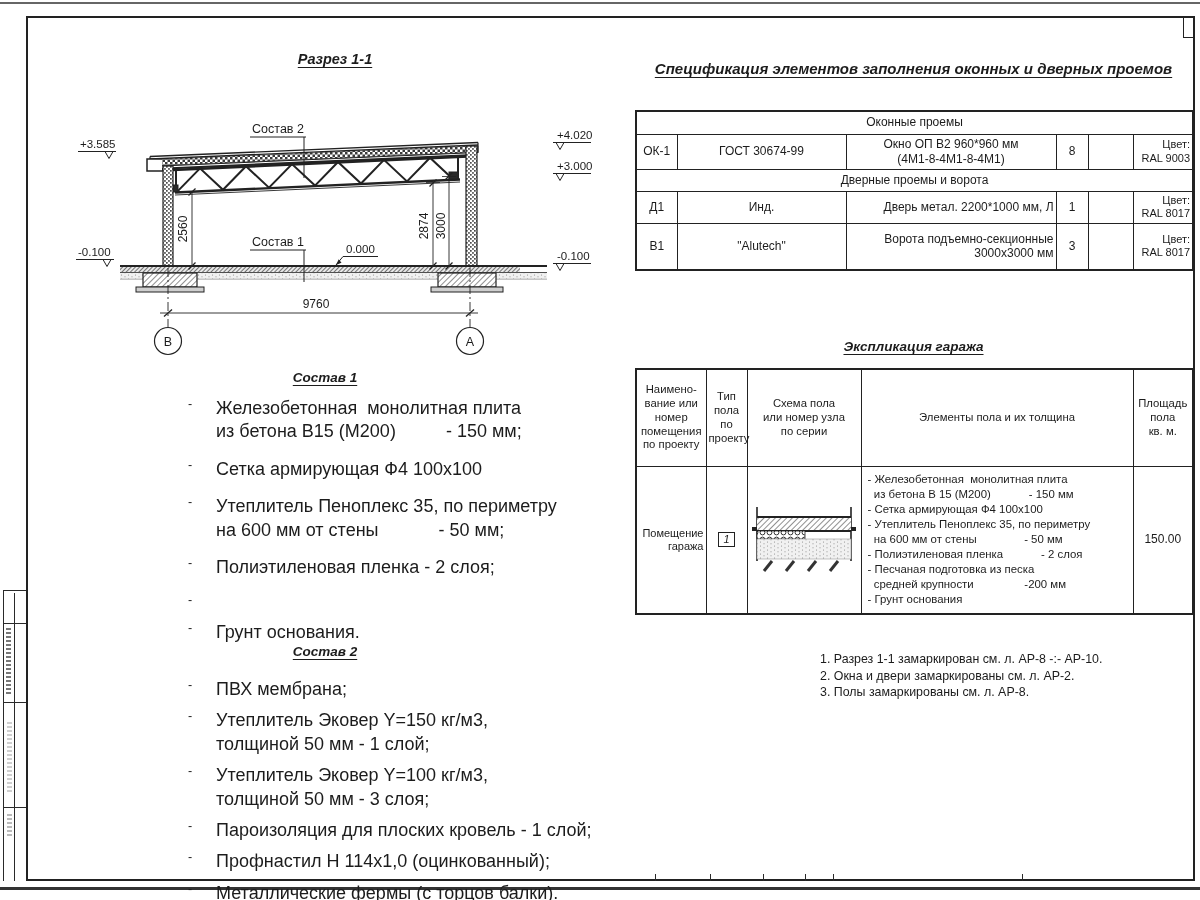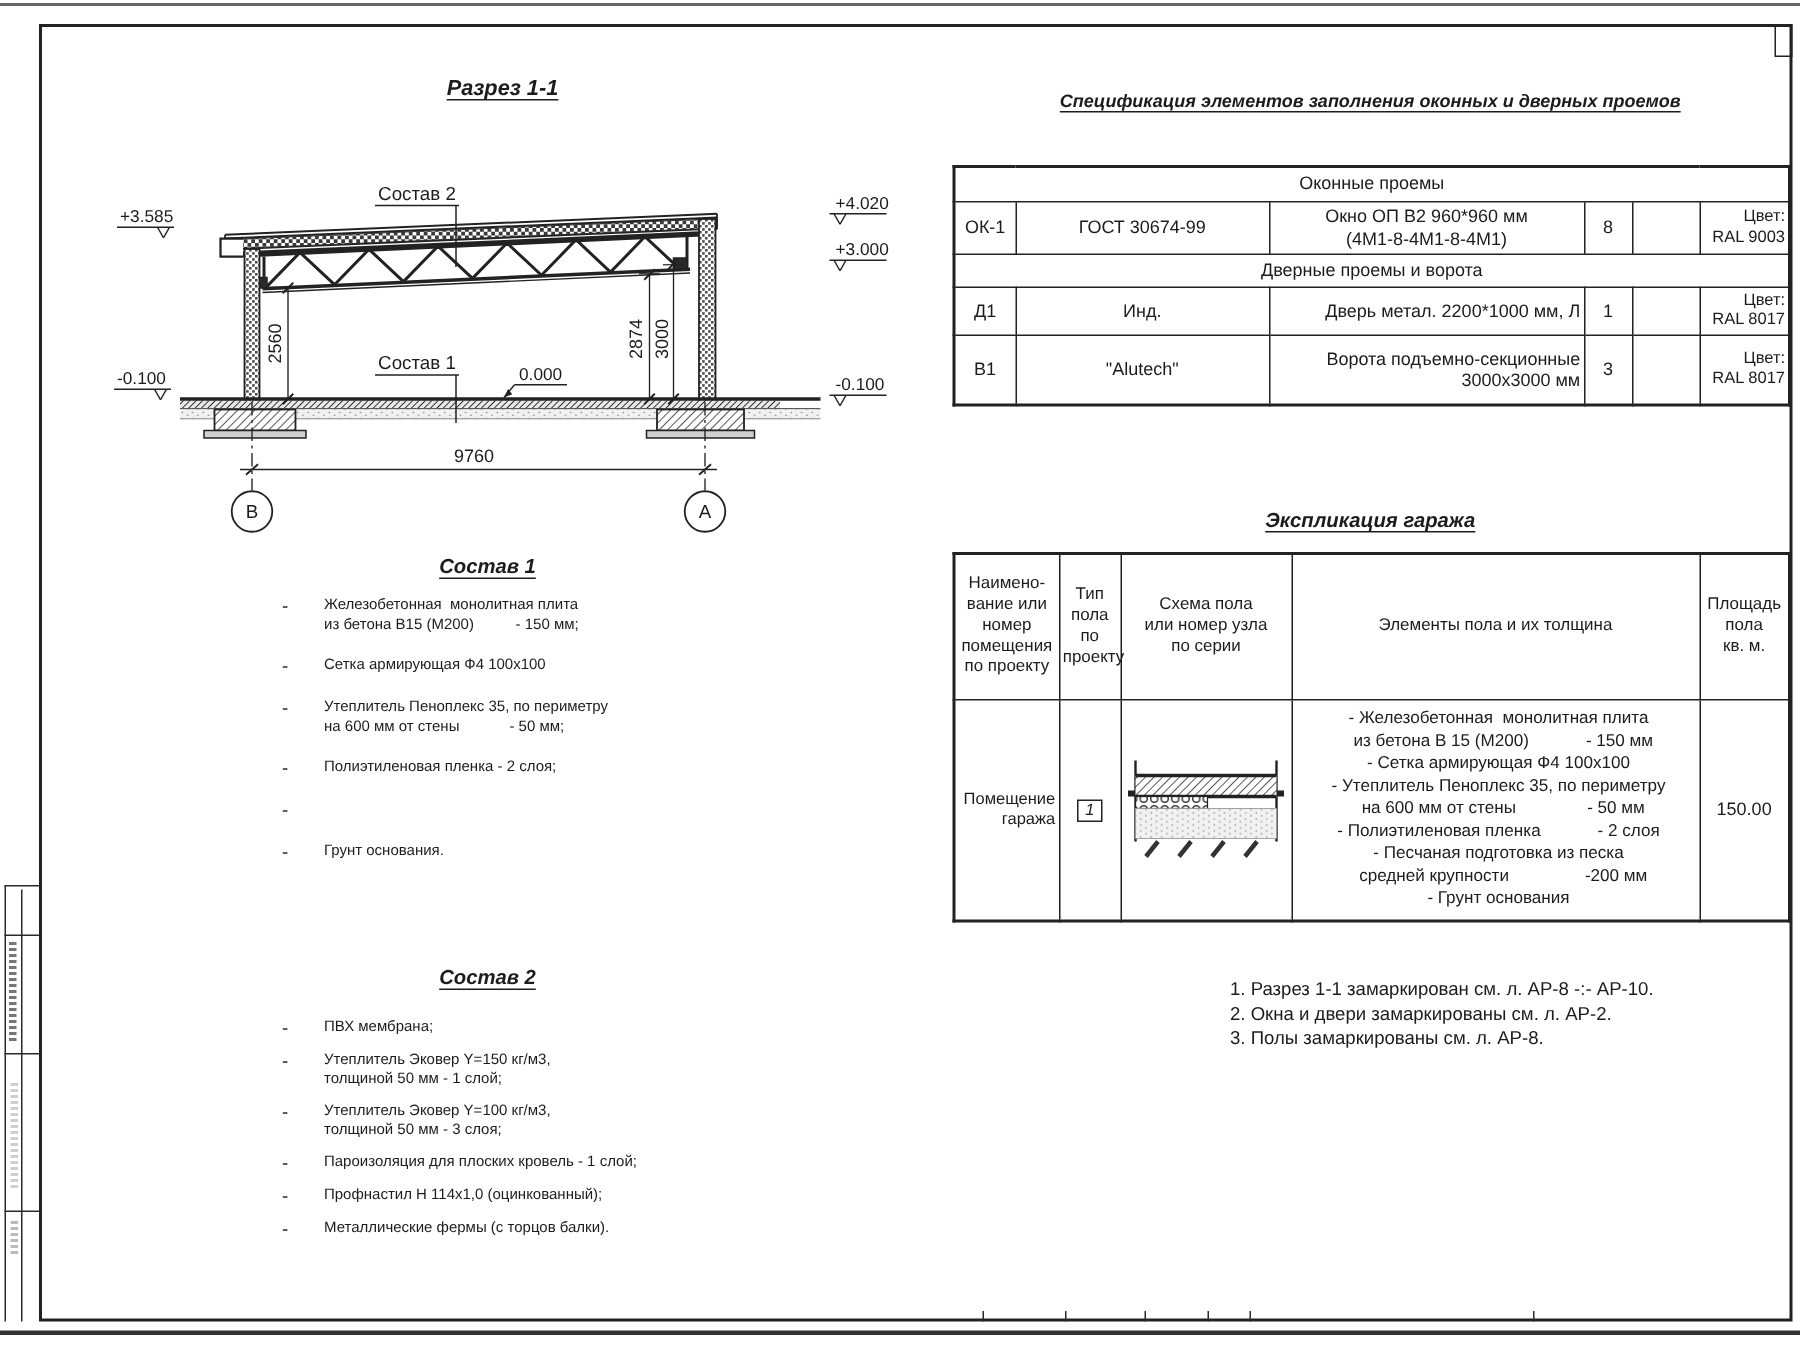"Спецификация элементов заполнения" div.abs { font-size: 12px -> 15px }
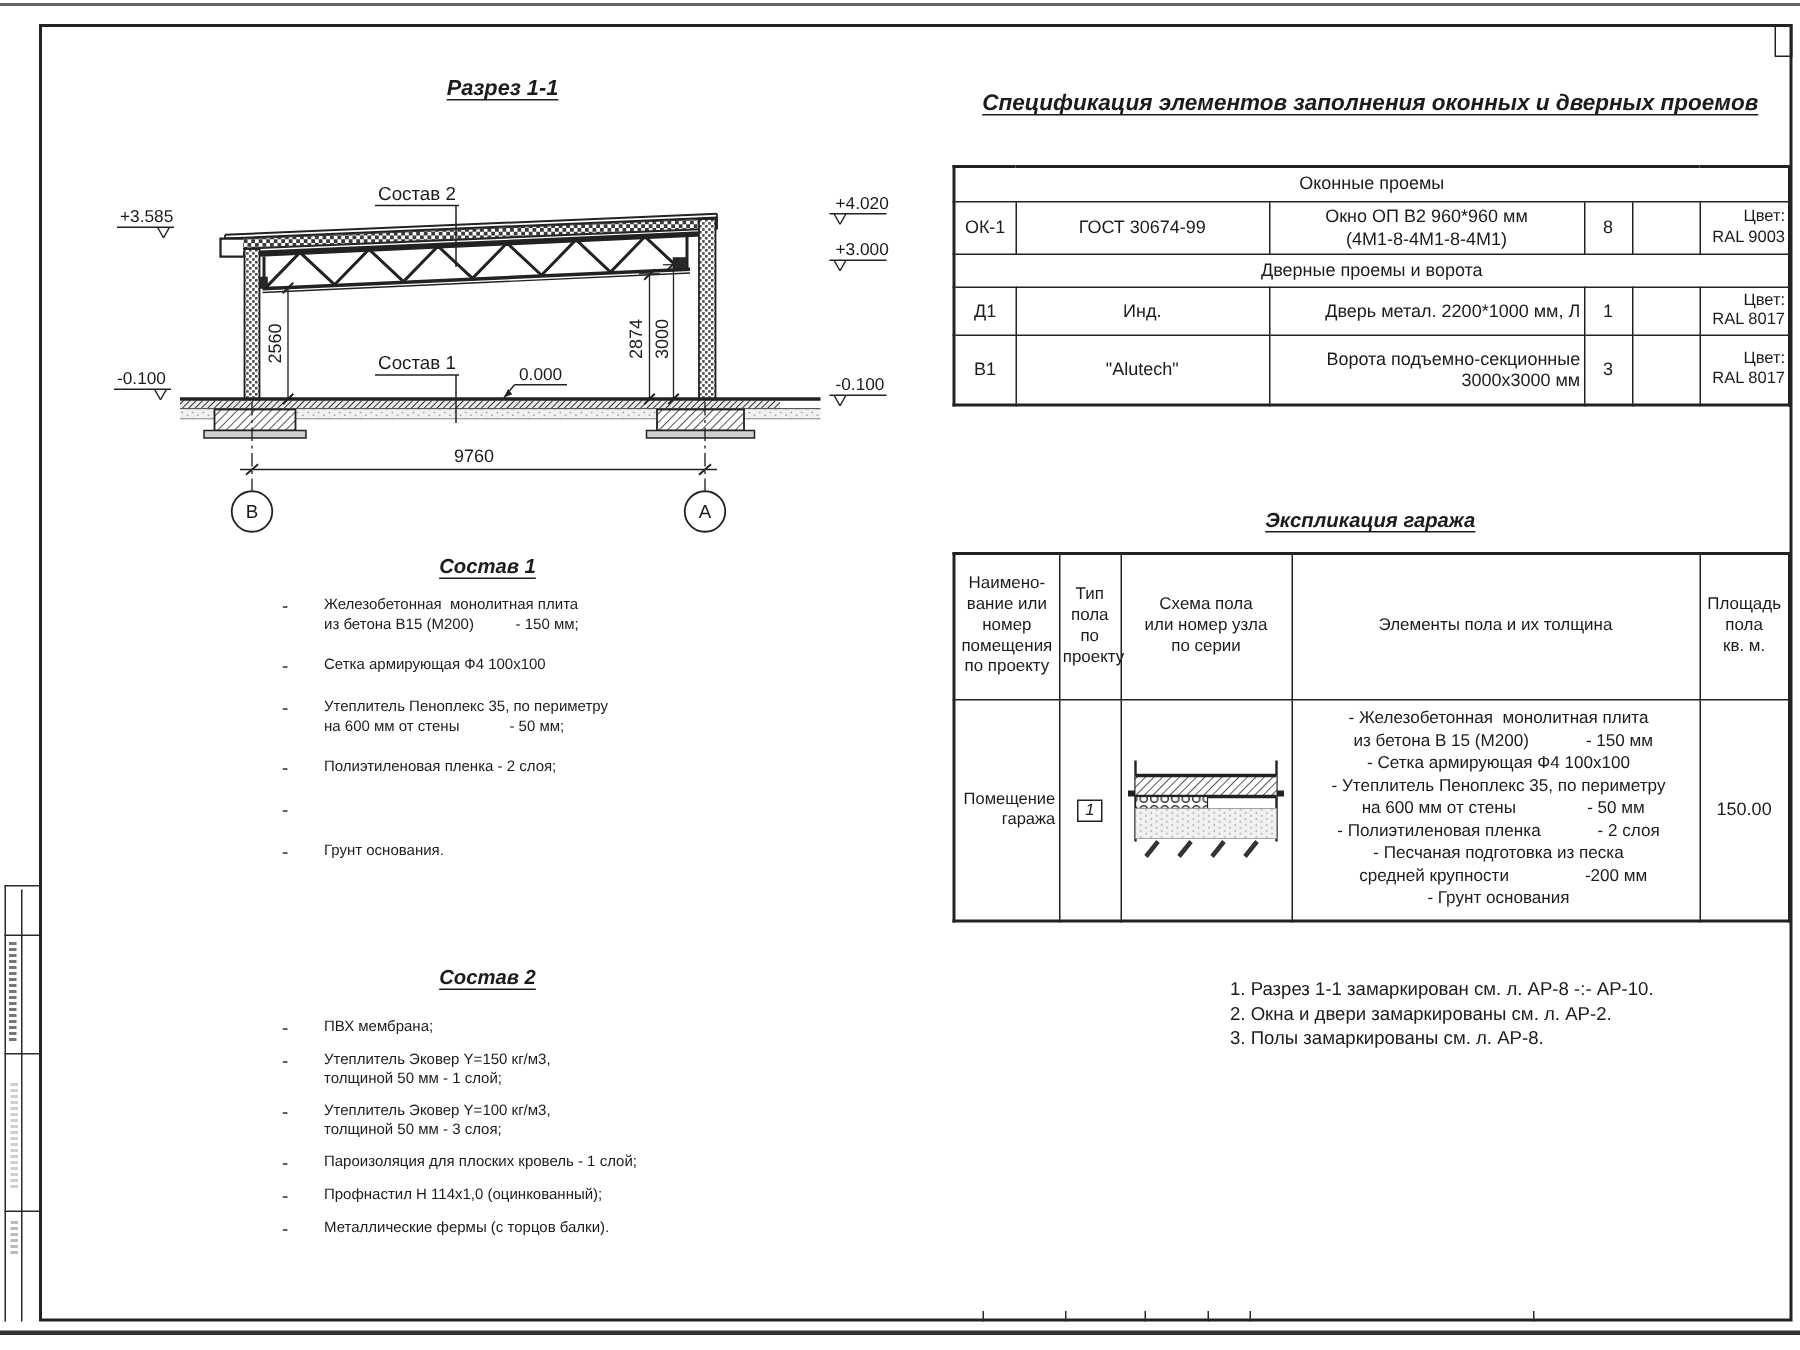"Железобетонная монолитная плита" .litext { font-size: 10px -> 18px }
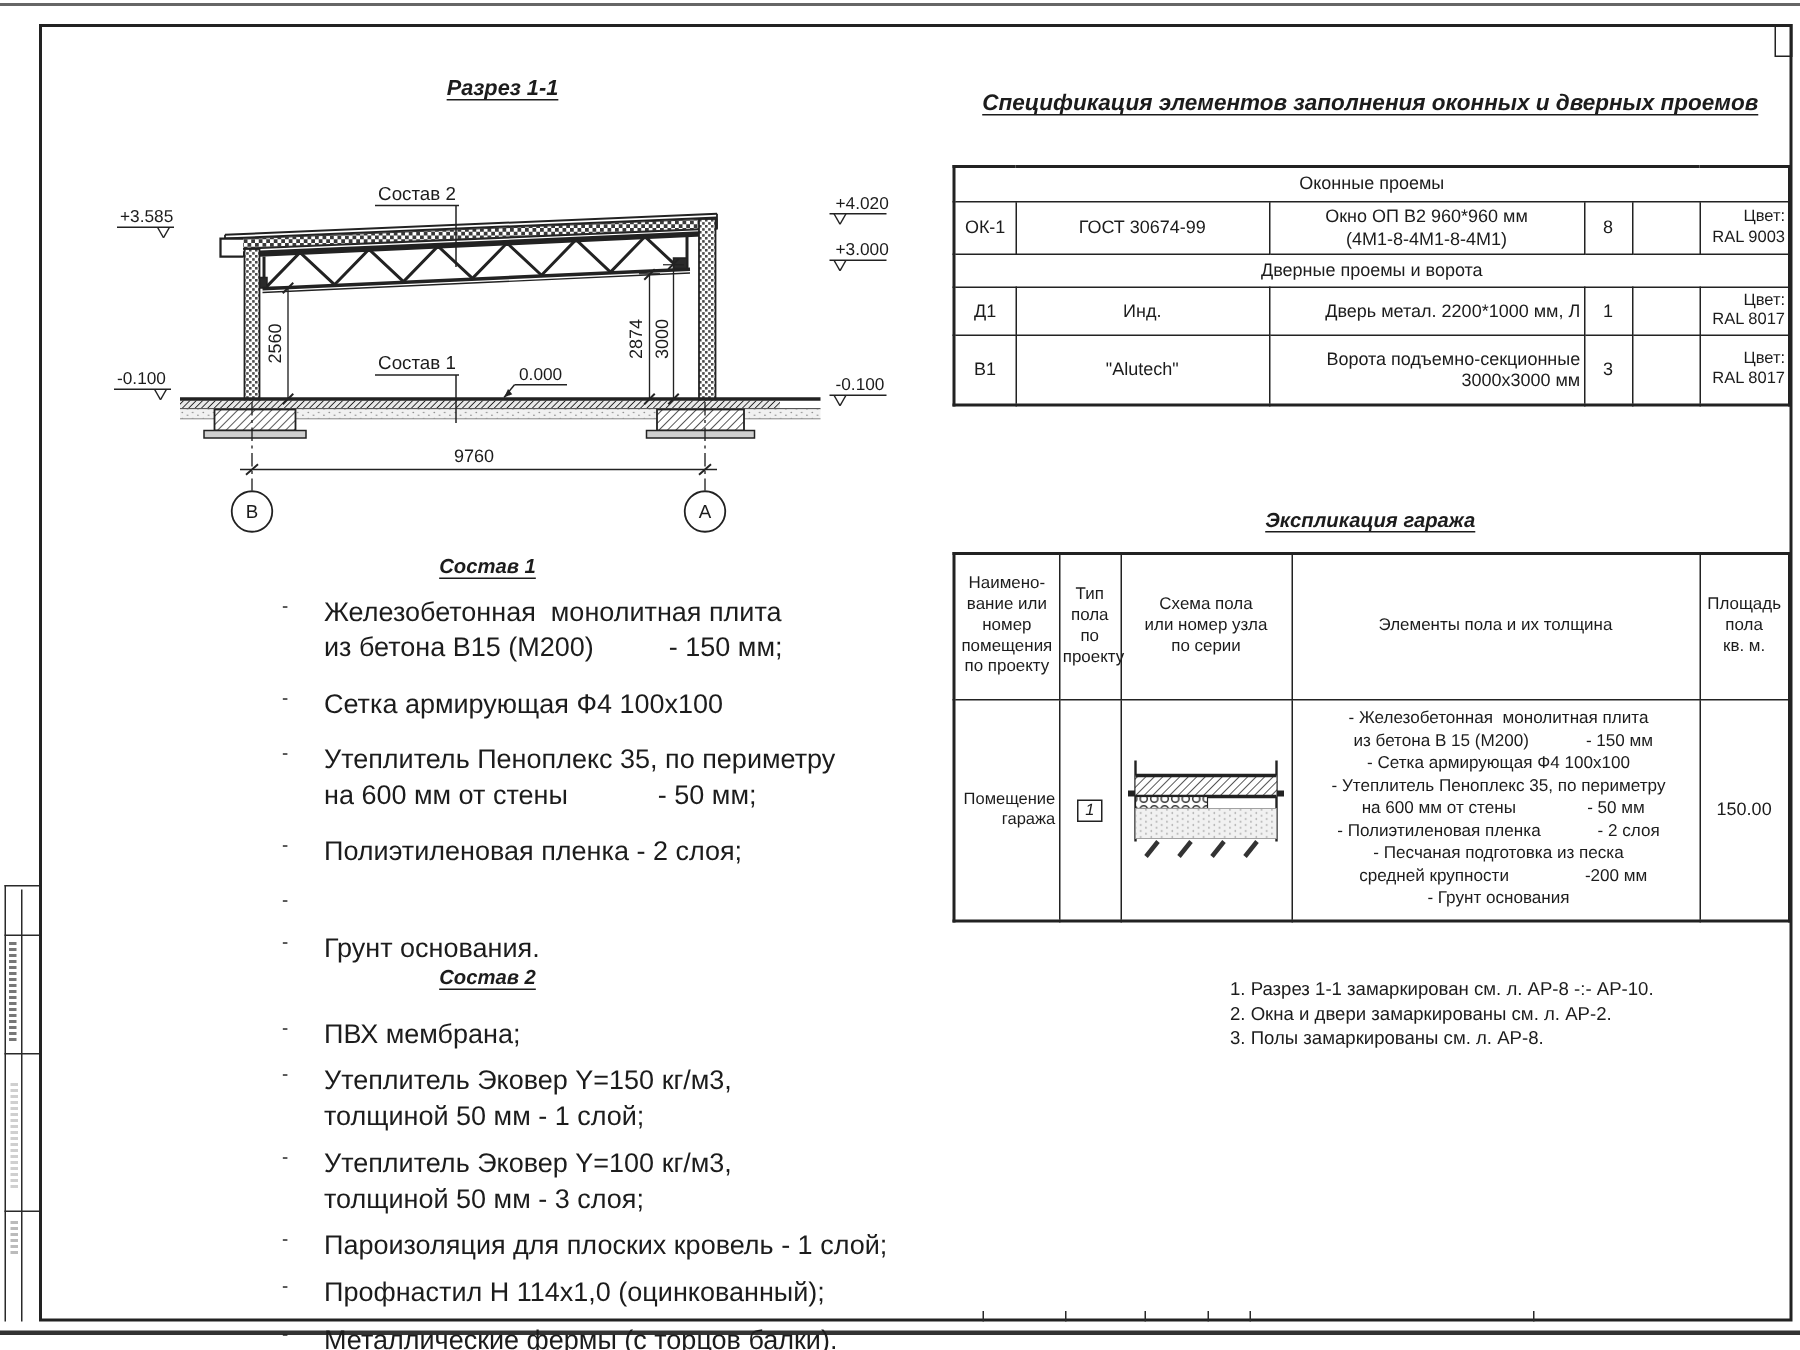"- Железобетонная монолитная плита" .elements { text-align: center -> left }
